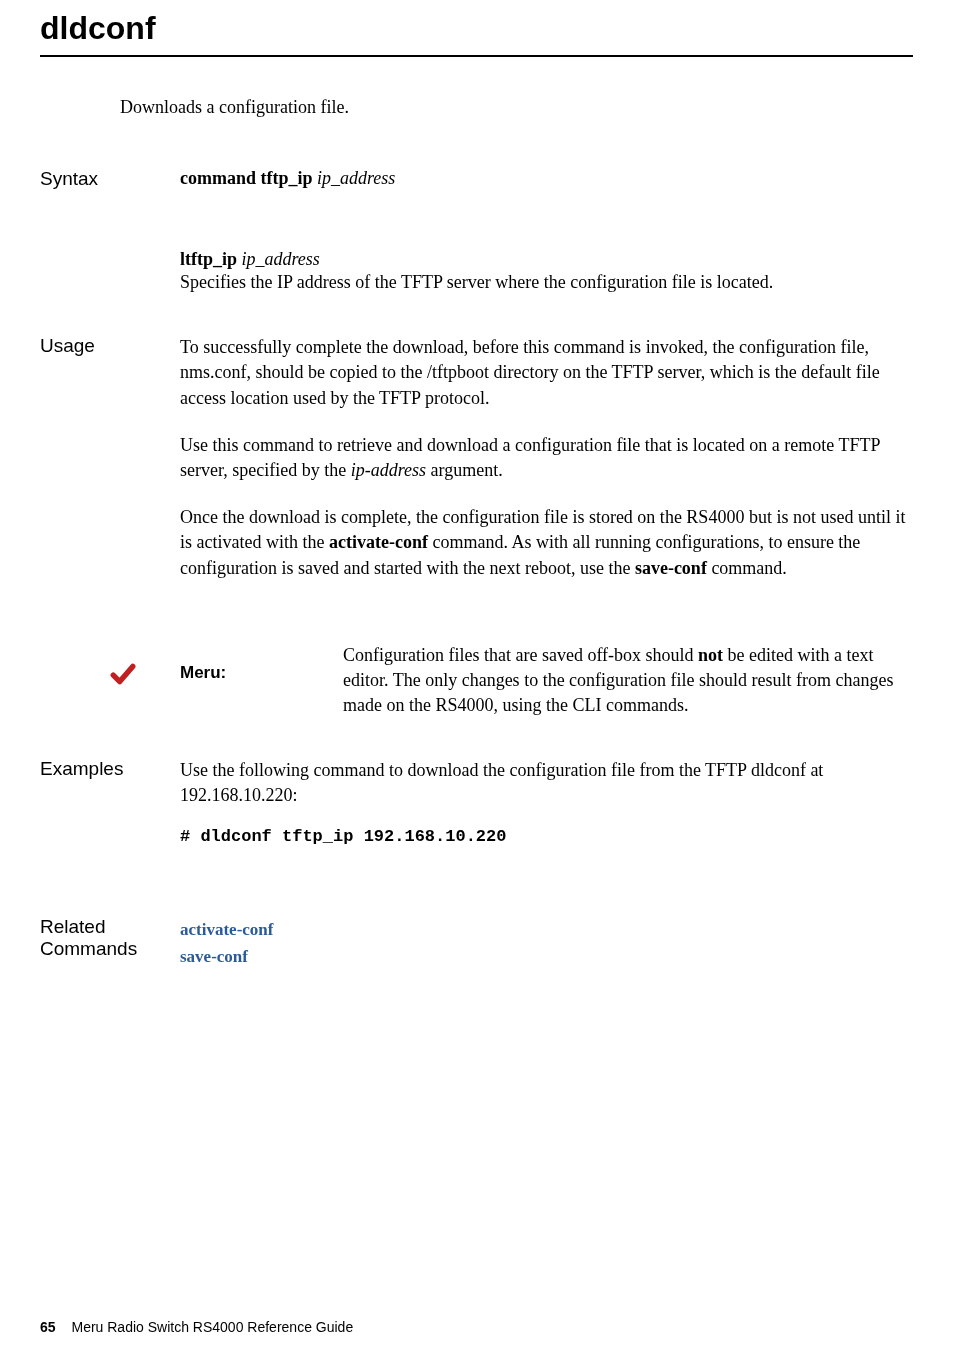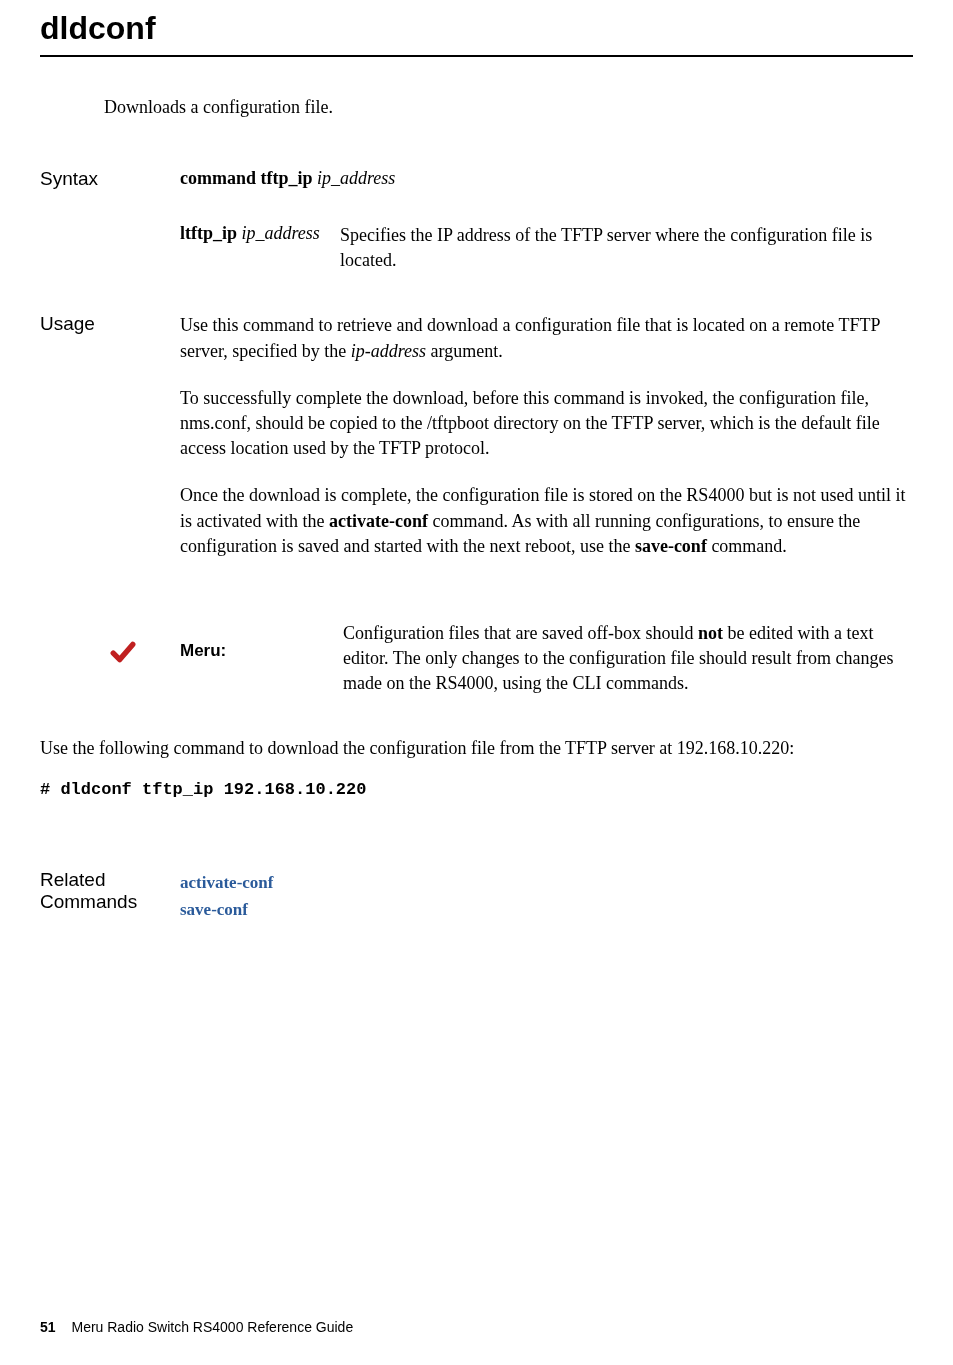"Downloads a configuration file." .content-indent { margin-left: 64px -> 80px }
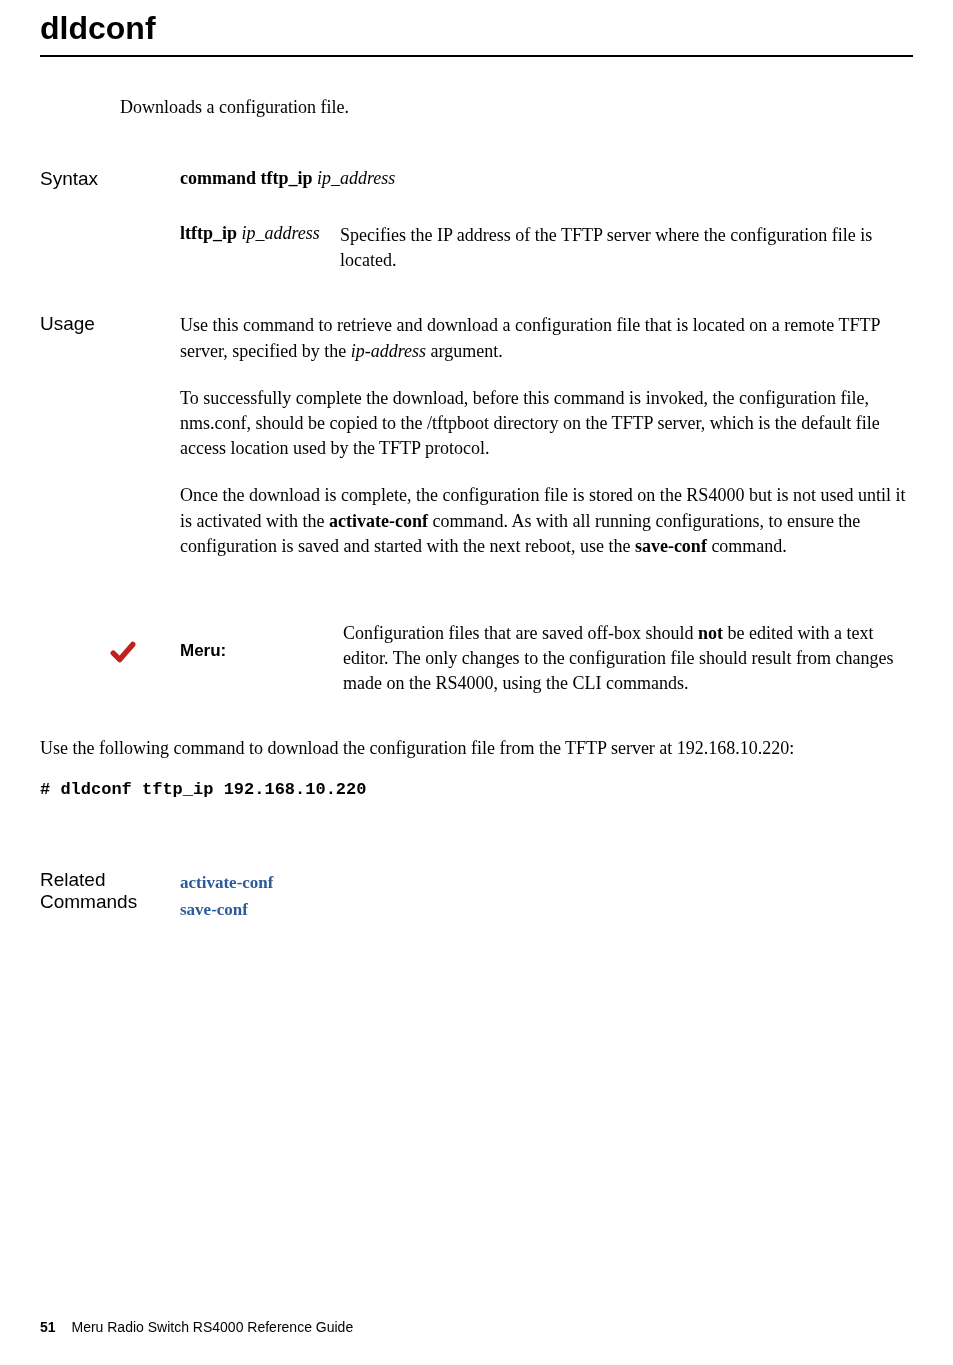"ltftp_ip ip_address" .param-row { flex-direction: none -> column; margin-top: 34px -> 60px }
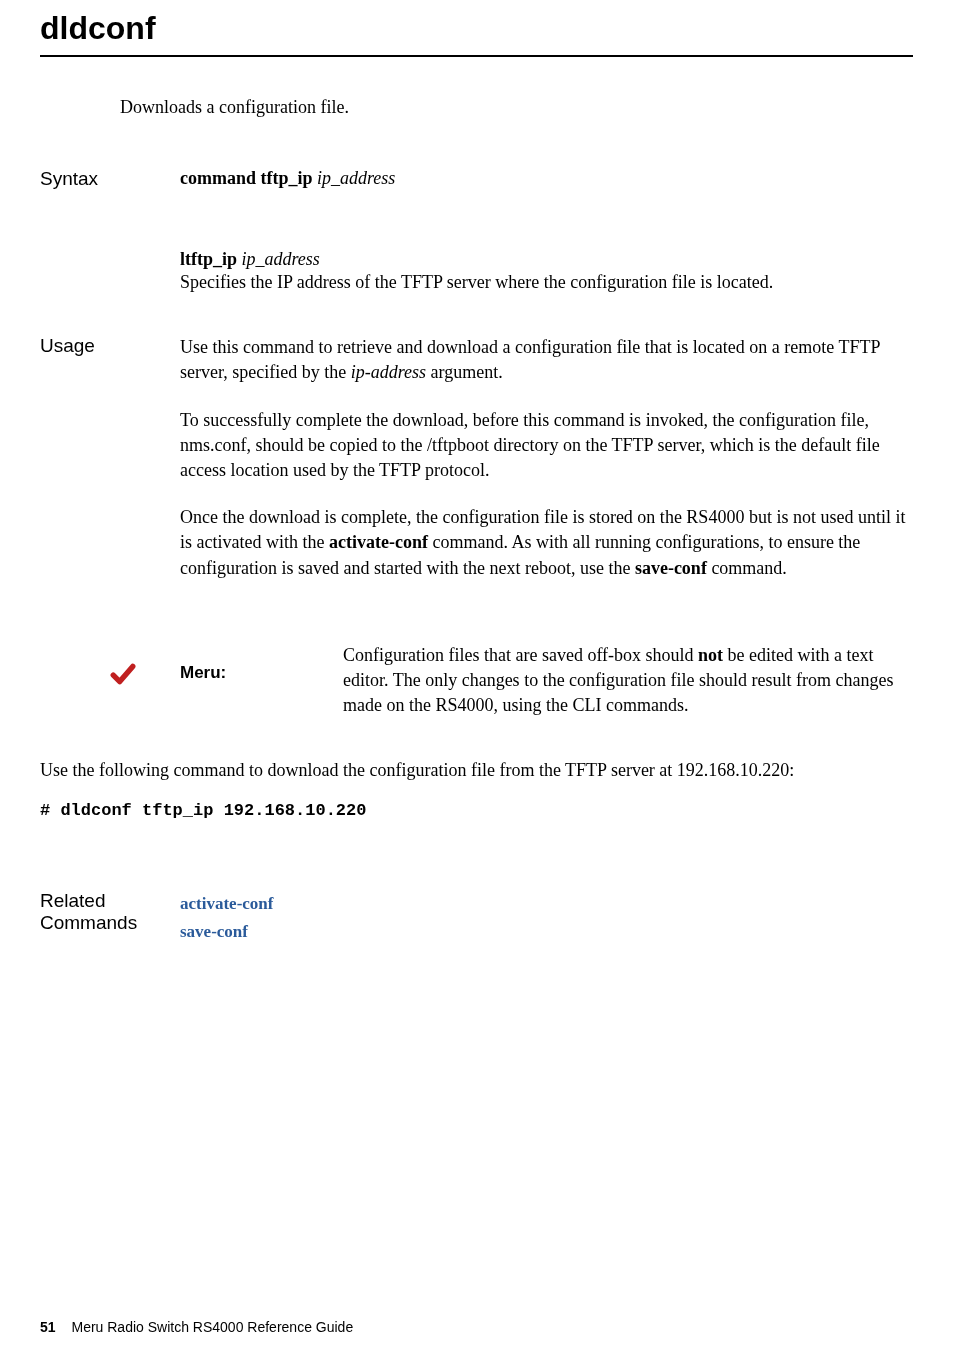"Use this command to retrieve" div.usage-para { order: before "To successfully complete the download," -> after "To successfully complete the download," }
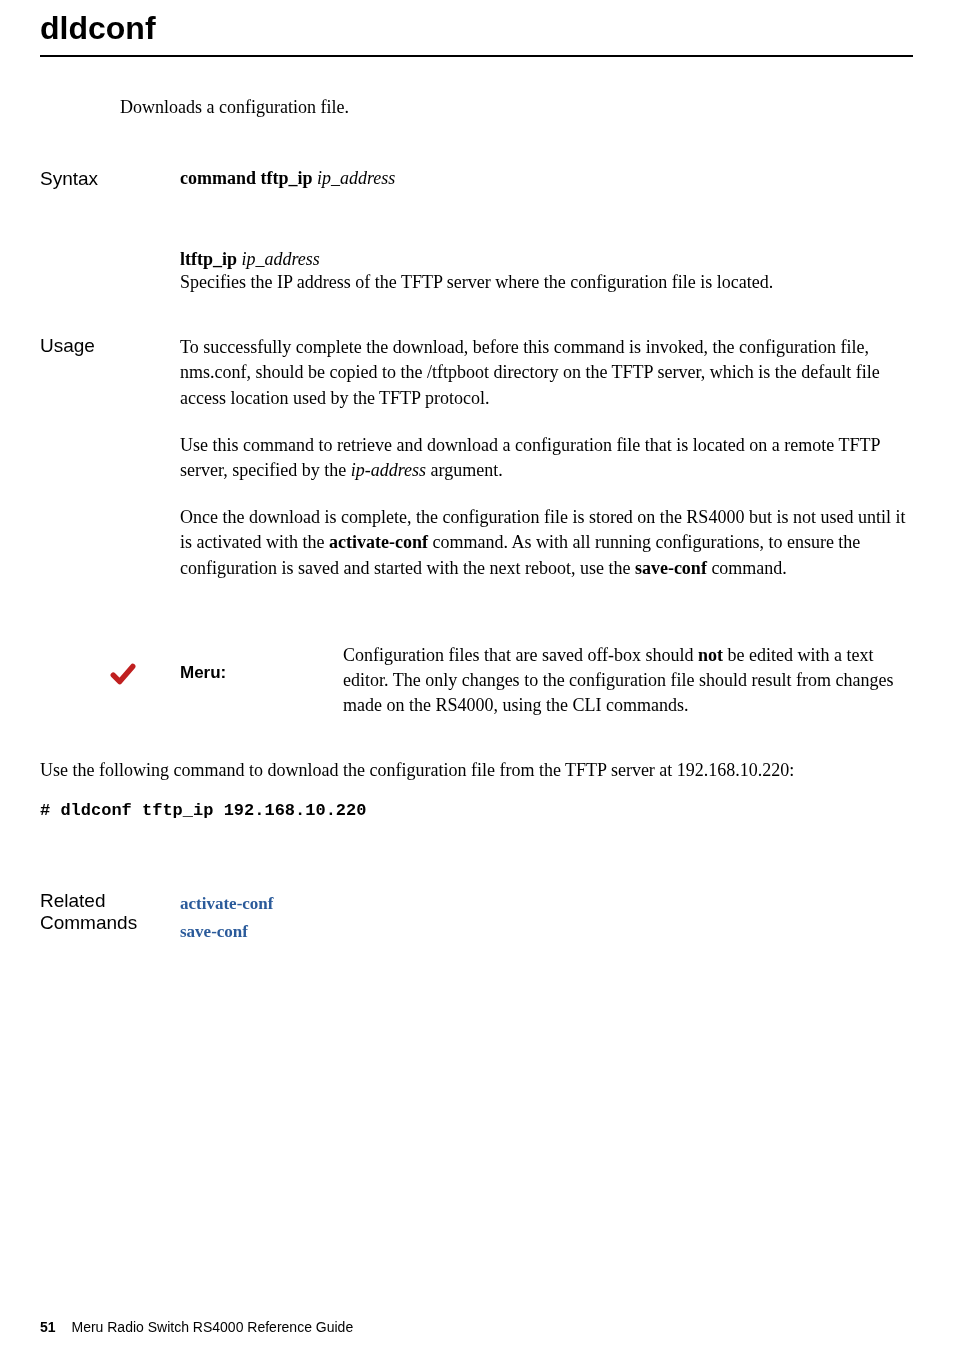"Examples" div.section-label { html: none -> <div>Examples</div> }
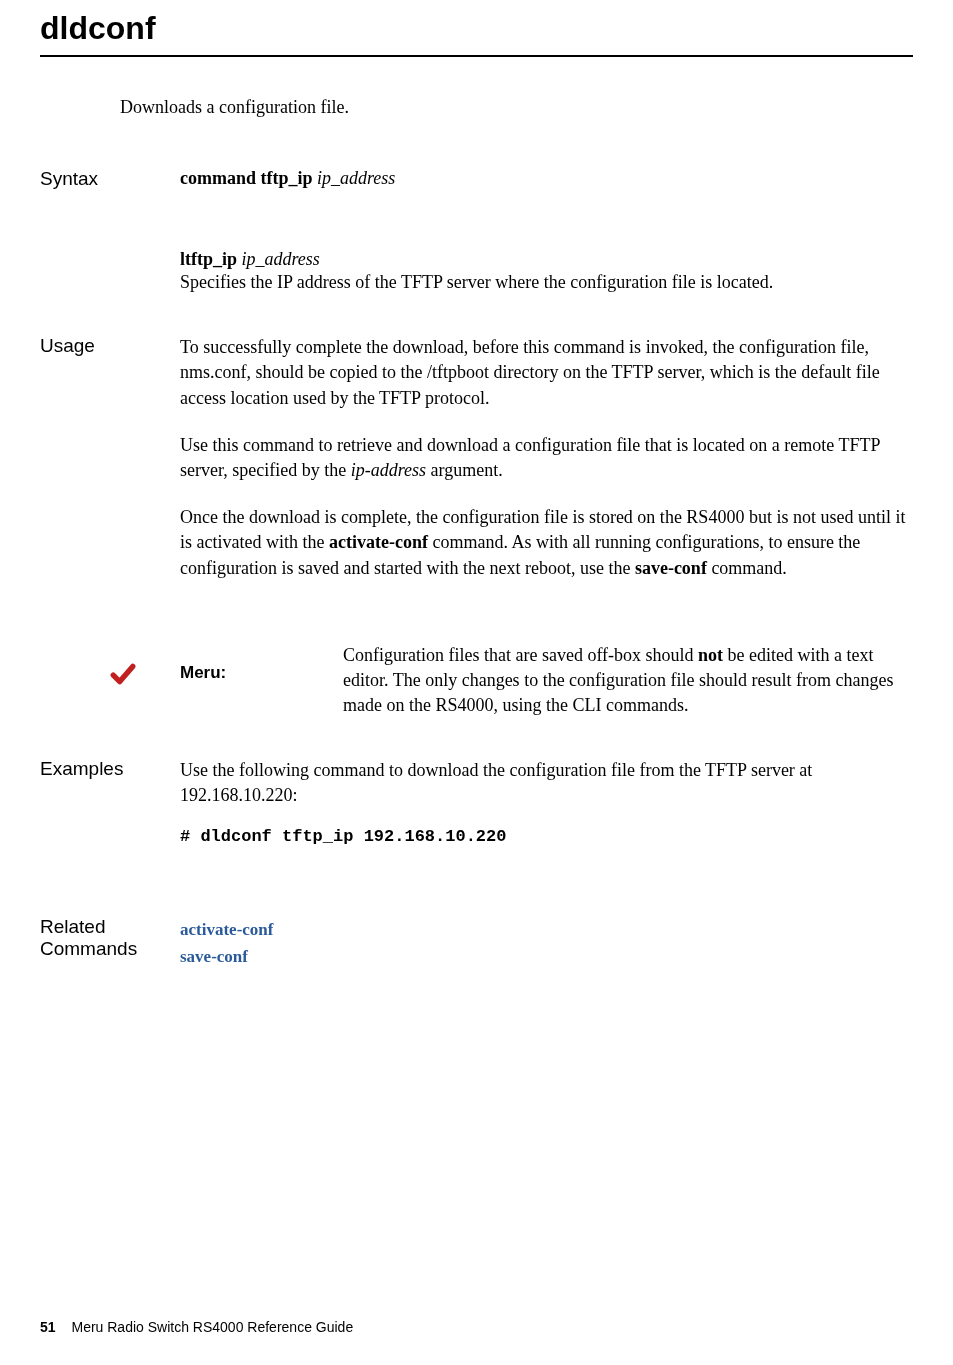"Use the following command to" div.example-para { text: server -> dldconf }
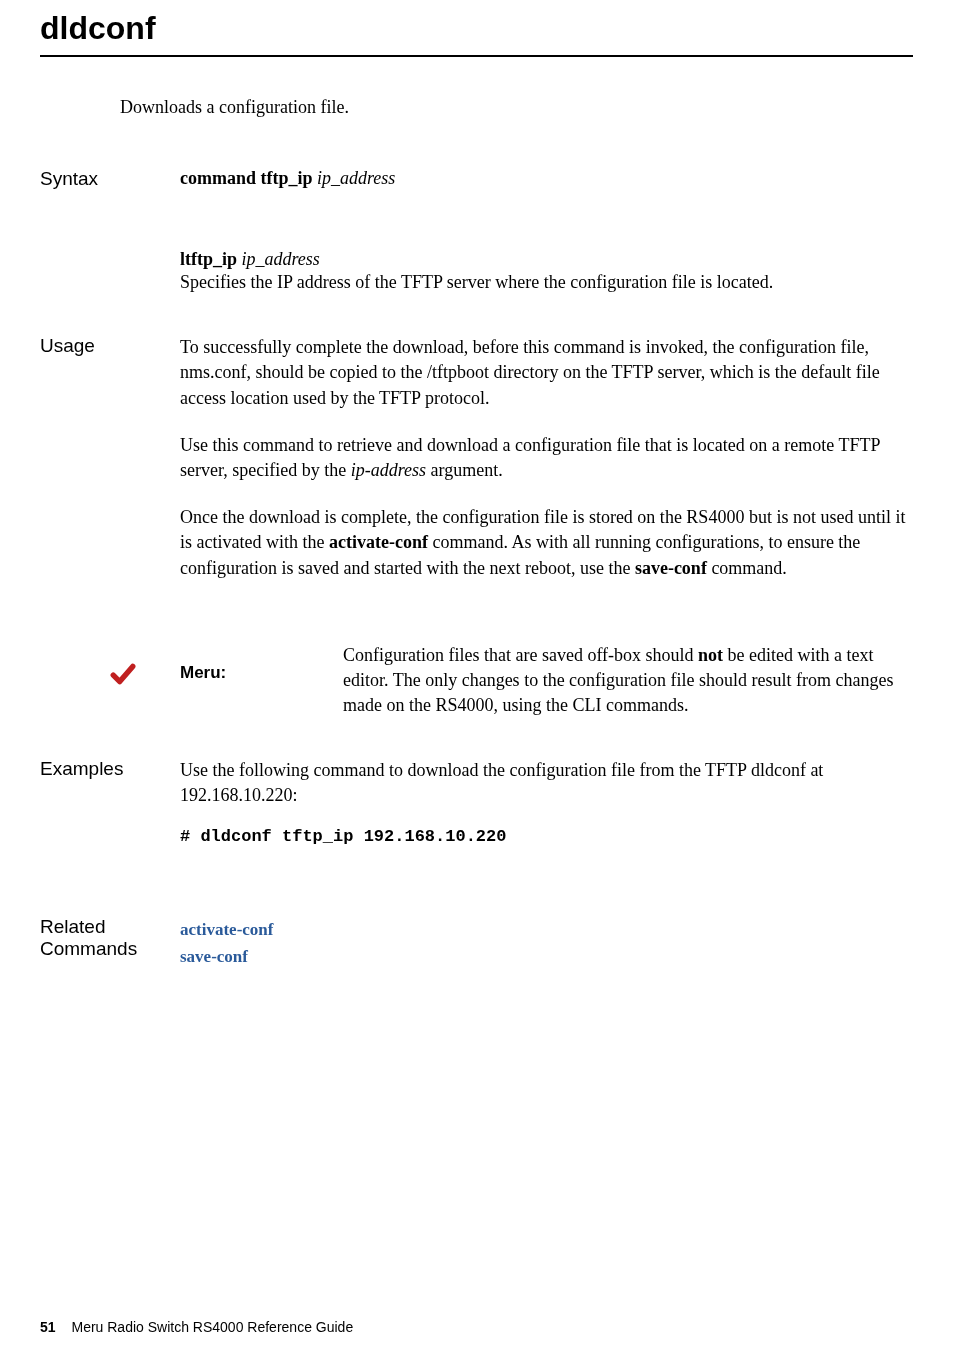"51" span.pnum { text: 51 -> 65 }
